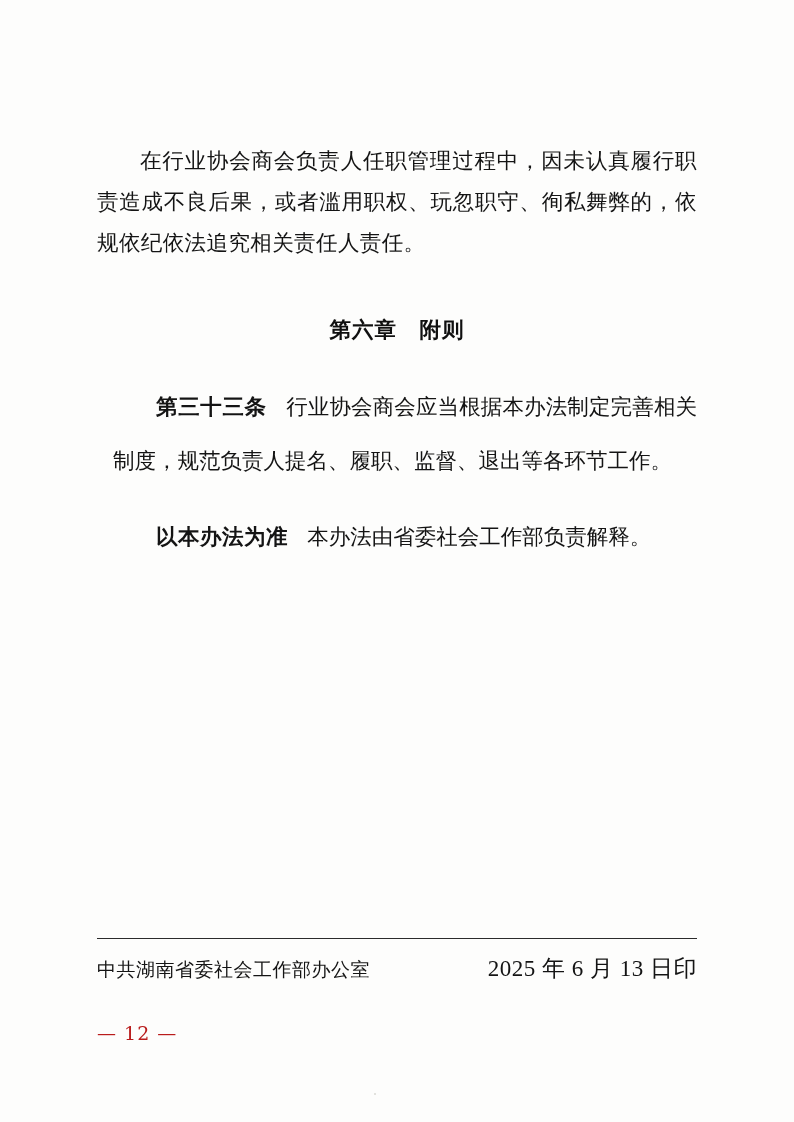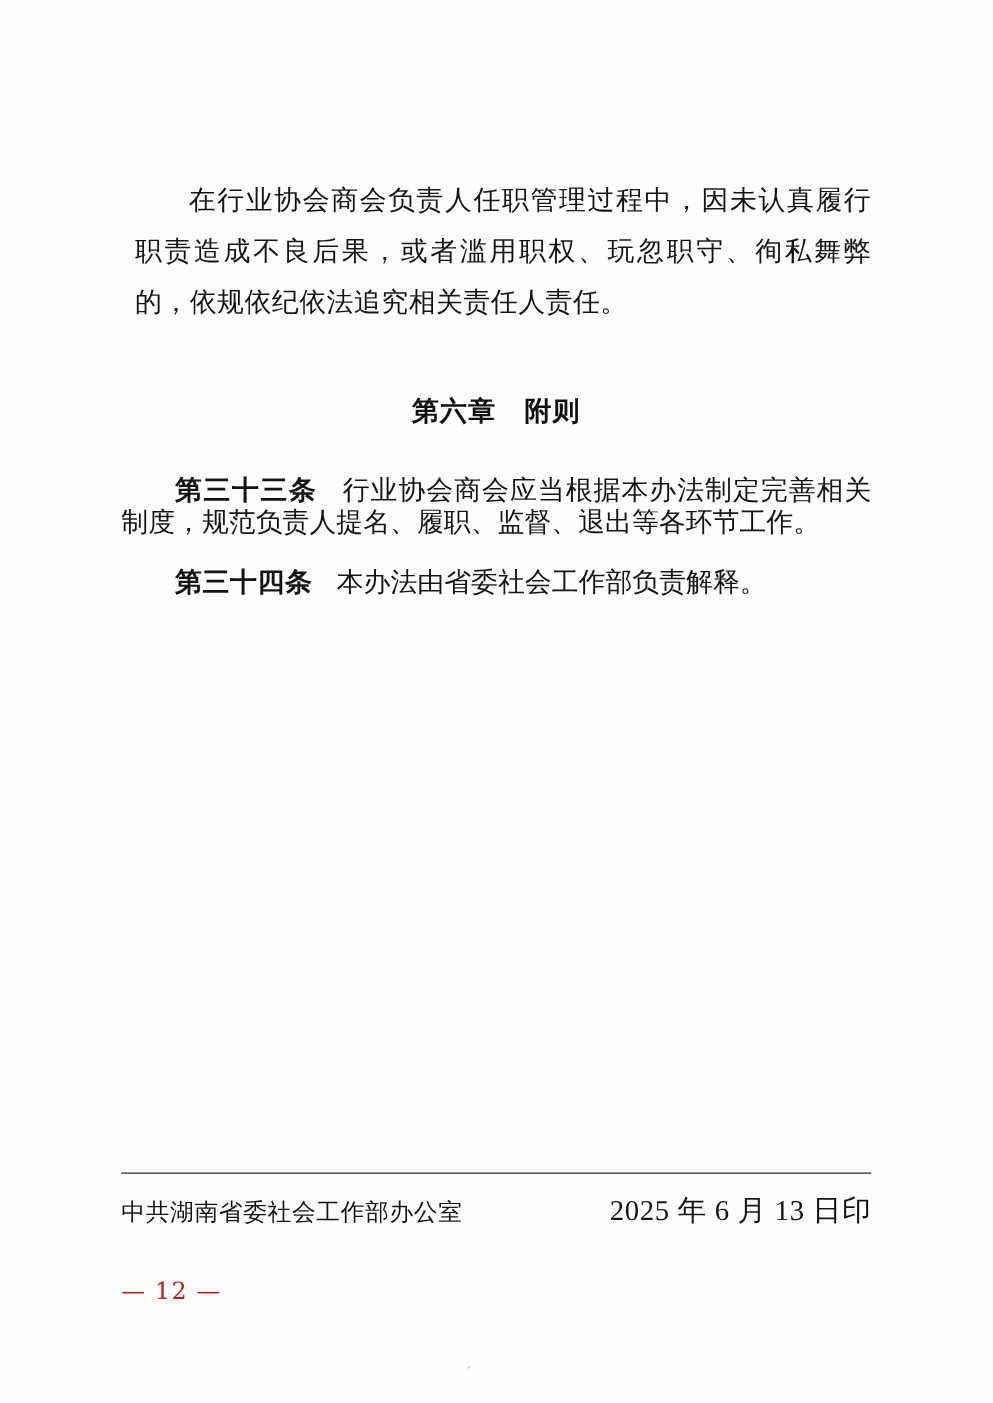"在行业协会商会负责人任职管理过程中，因未认真履行职责造成不良后果，或者滥用职权、" .indent { margin-left: 11px -> none }
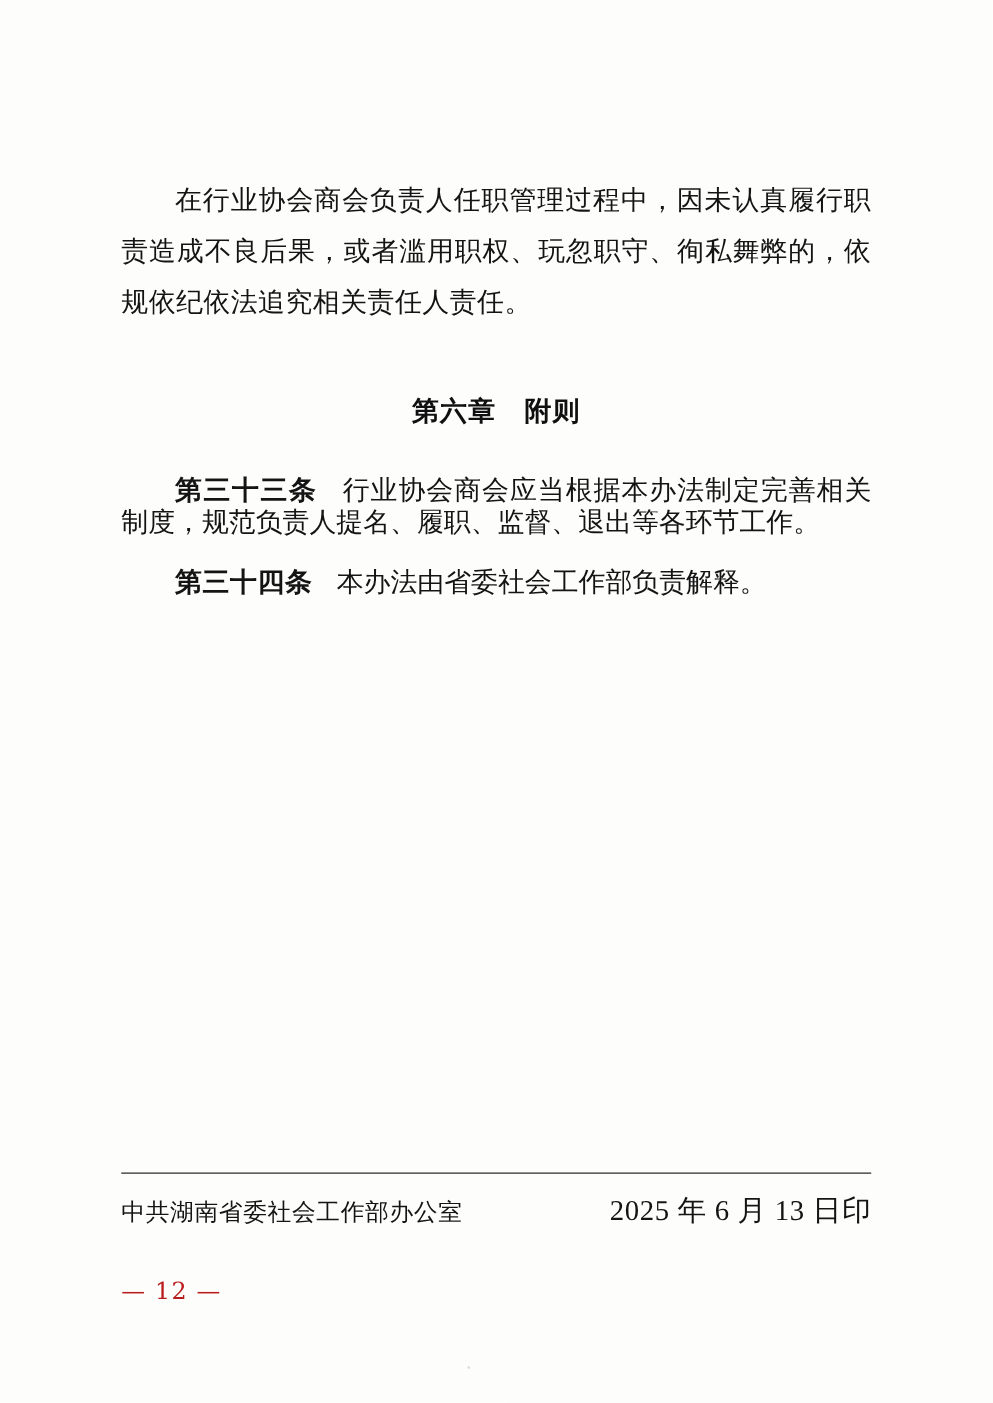"第三十三条" .article { line-height: 26px -> 54px; margin-left: none -> 16px }
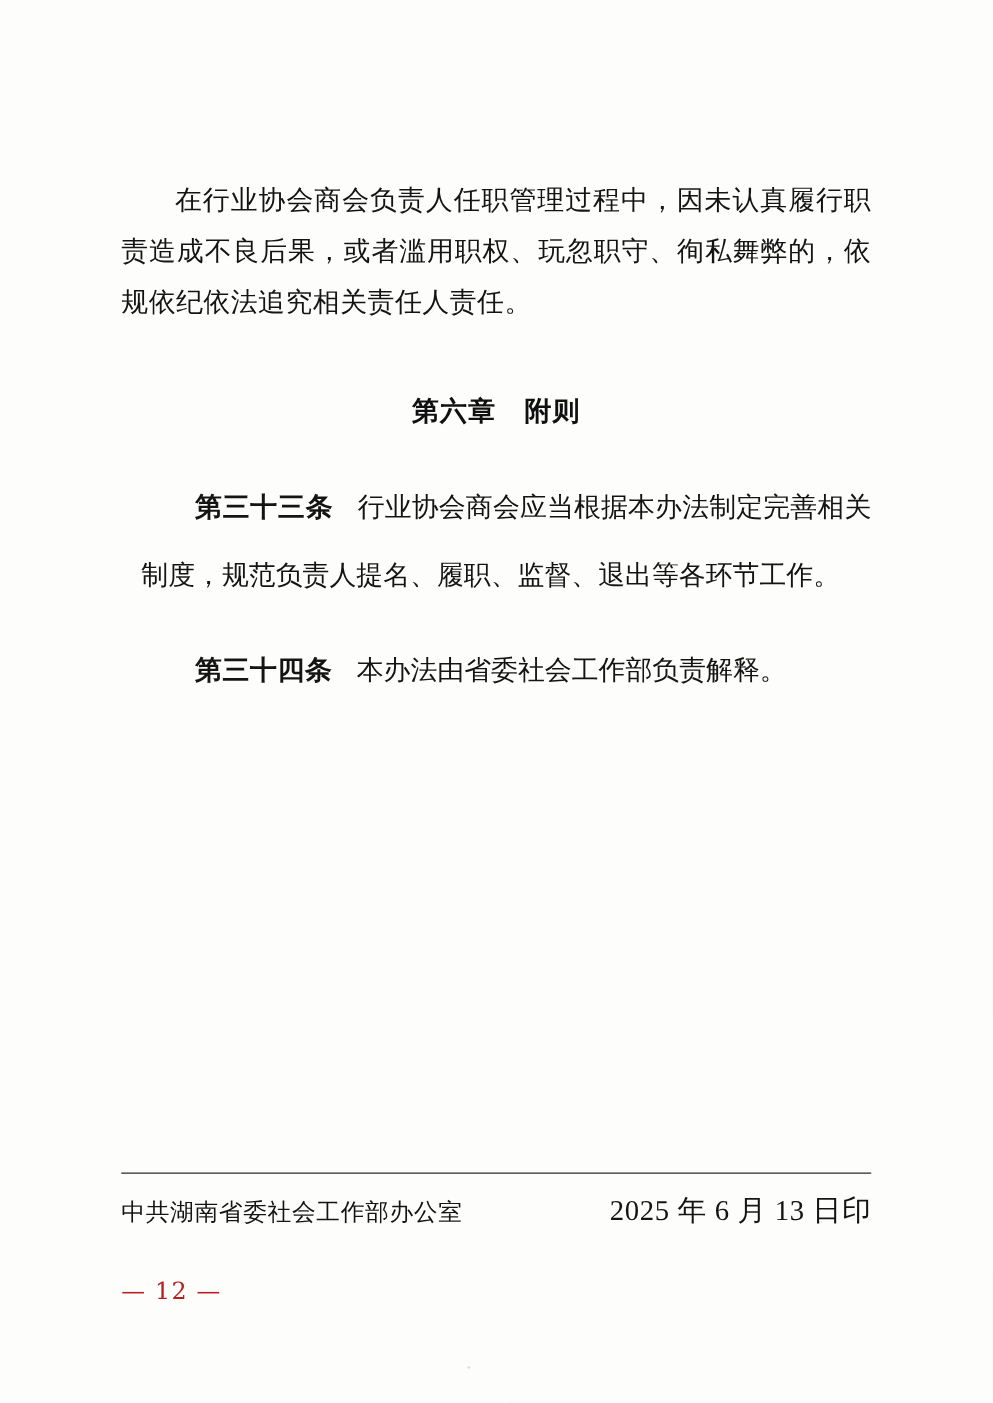"第三十四条" span.label { text: 第三十四条 -> 以本办法为准 }
